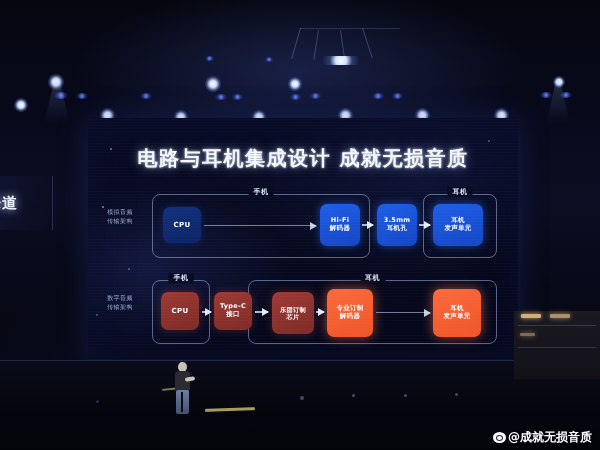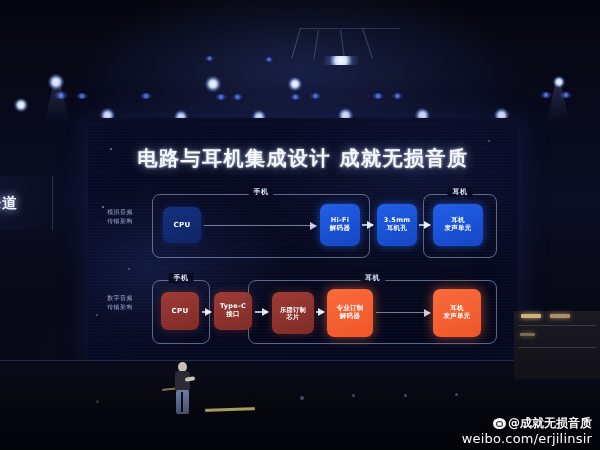"weibo.com/erjilinsir" div.wm-url { html: <div>weibo.com/erjilinsir</div> -> none }
